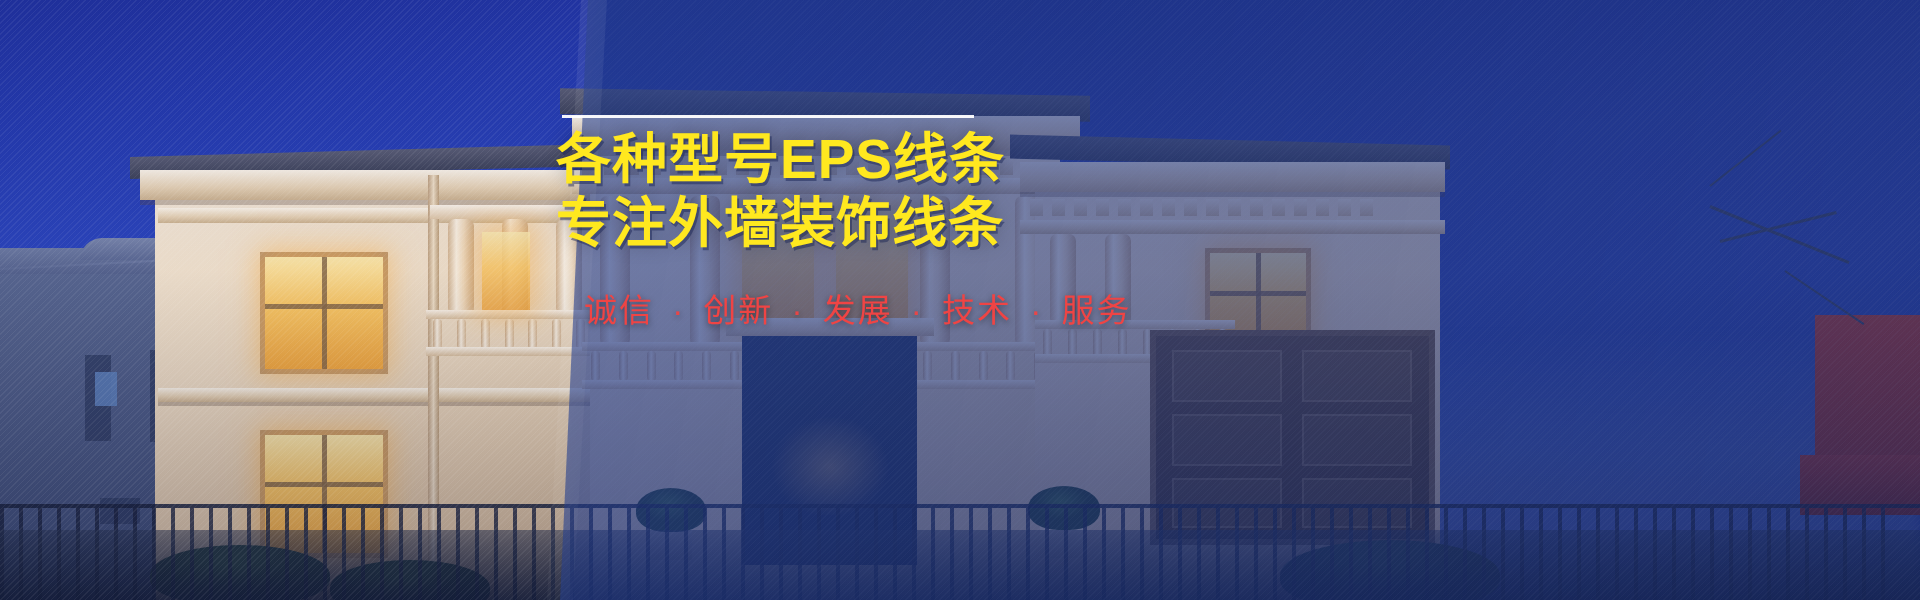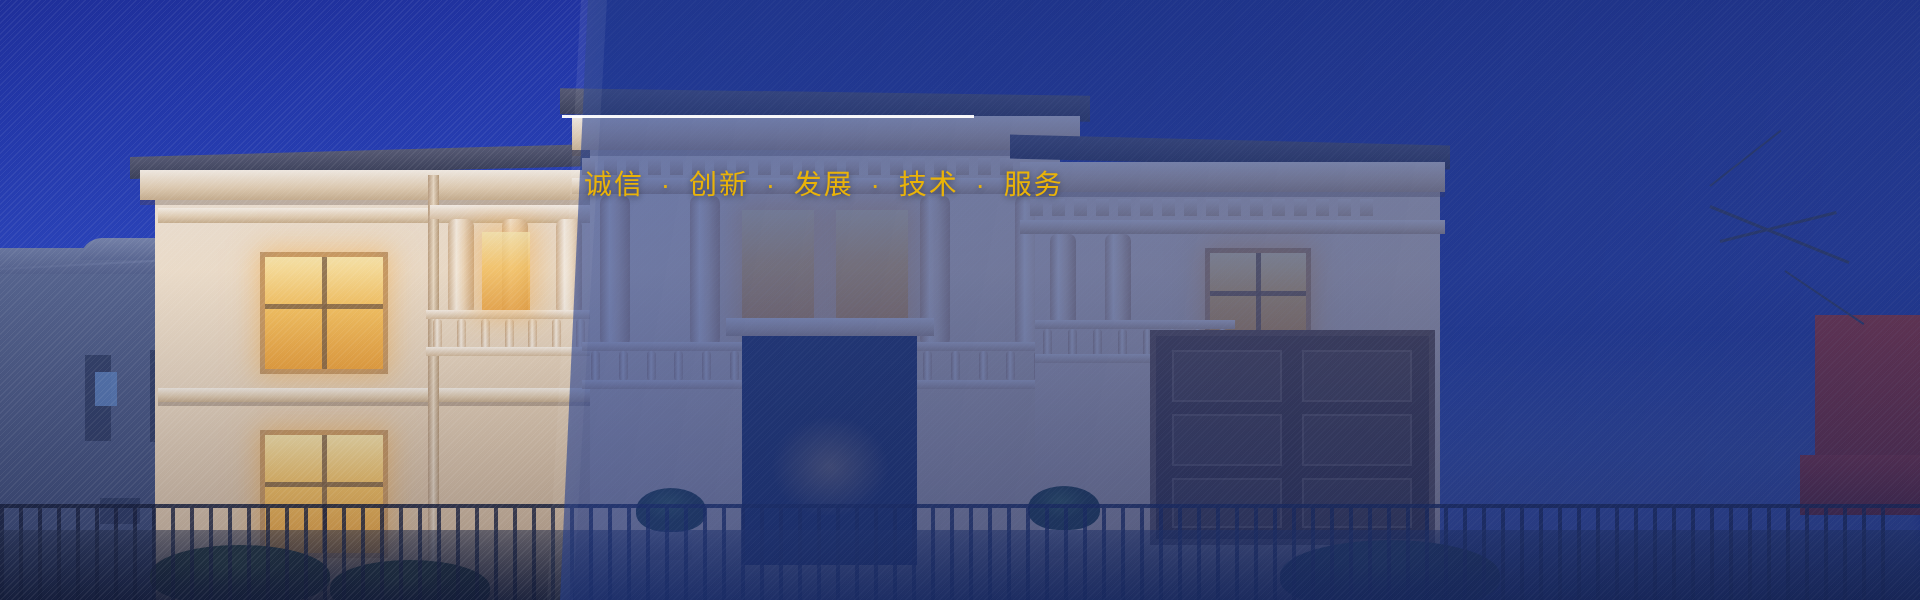"各种型号EPS线条" div.headline { html: none -> <div>各种型号EPS线条</div> }
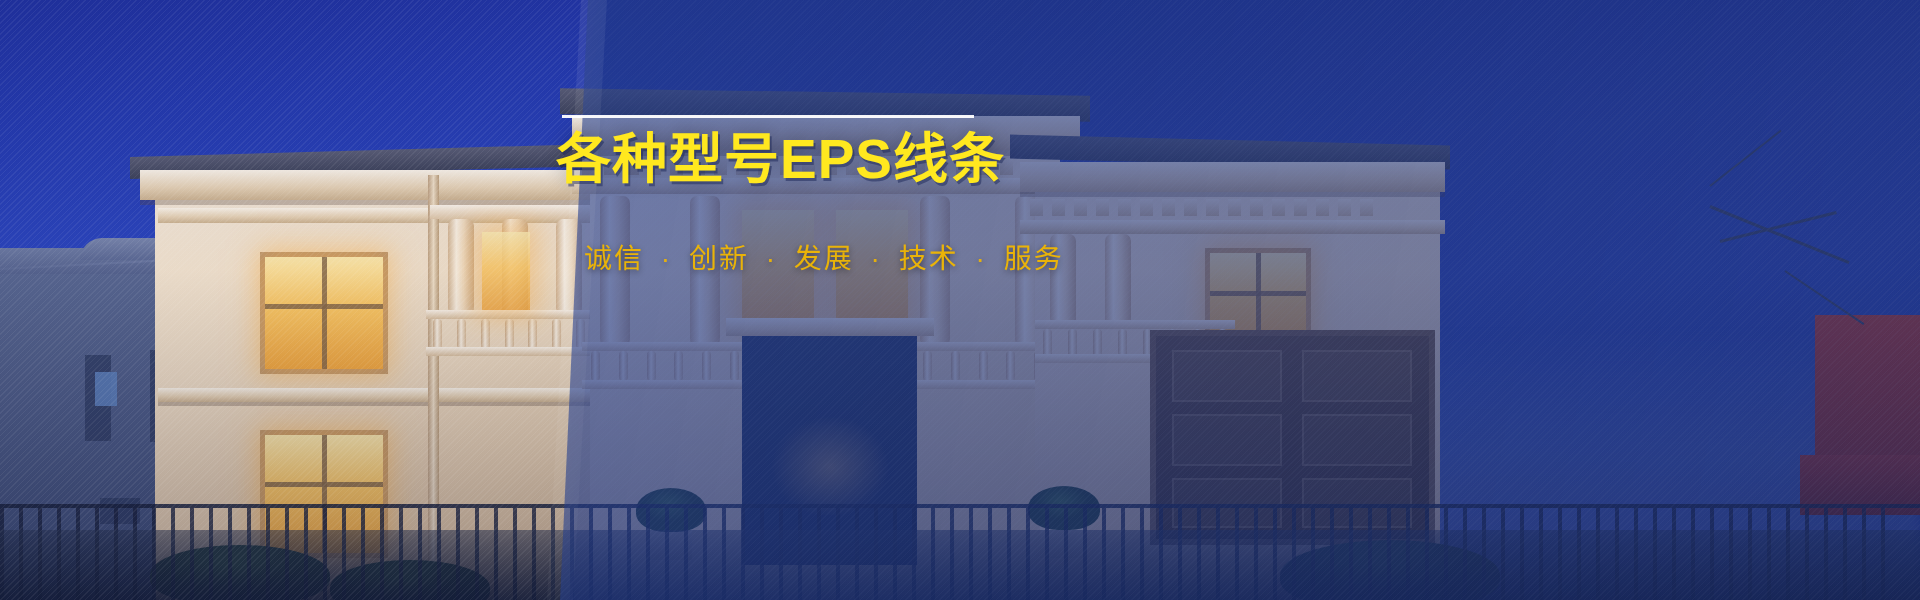"专注外墙装饰线条" div.headline { html: none -> <div>专注外墙装饰线条</div> }
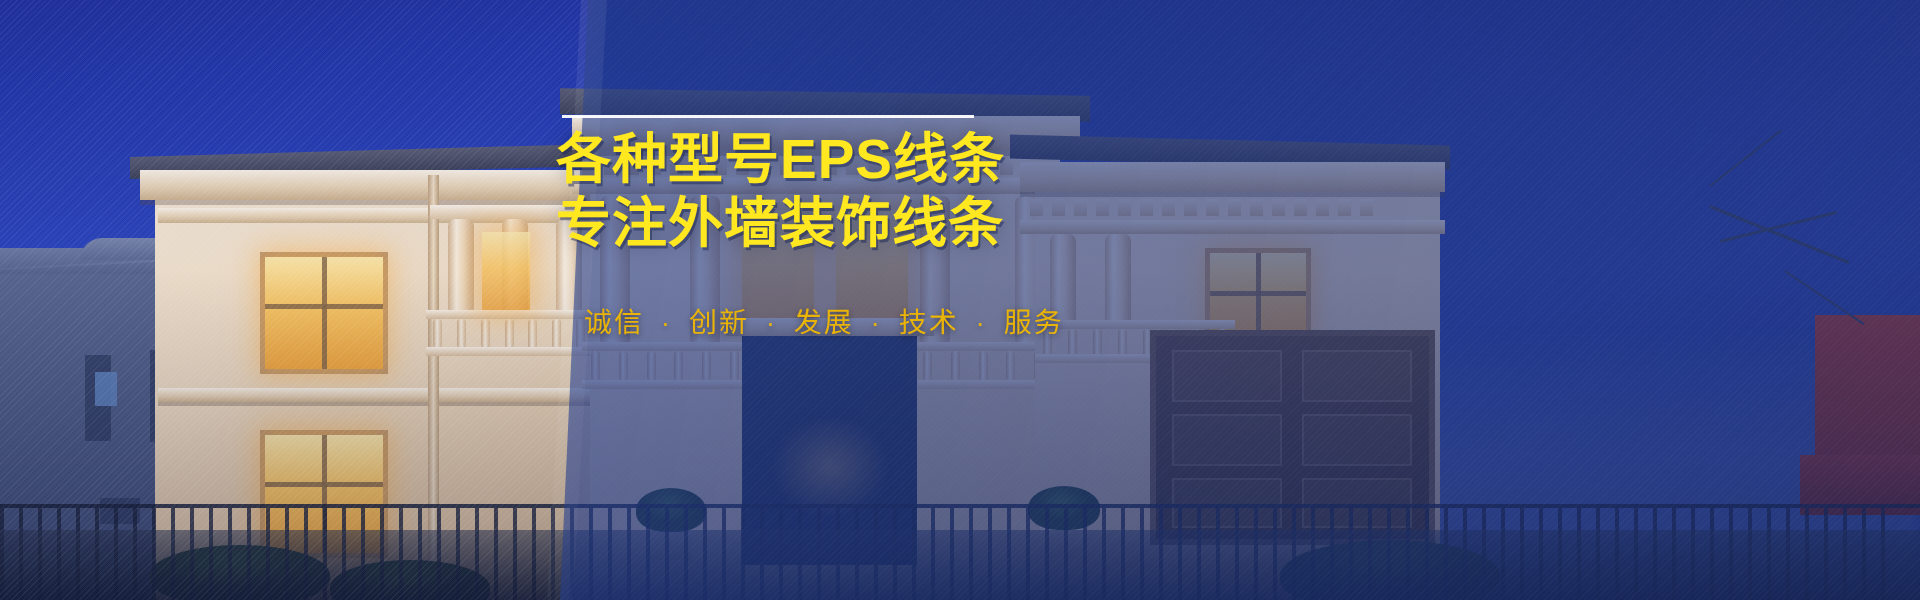"诚信 · 创新 · 发展" .tagline { color: #eab308 -> #ef4444; font-size: 28px -> 33px; margin-top: 44px -> 28px }
